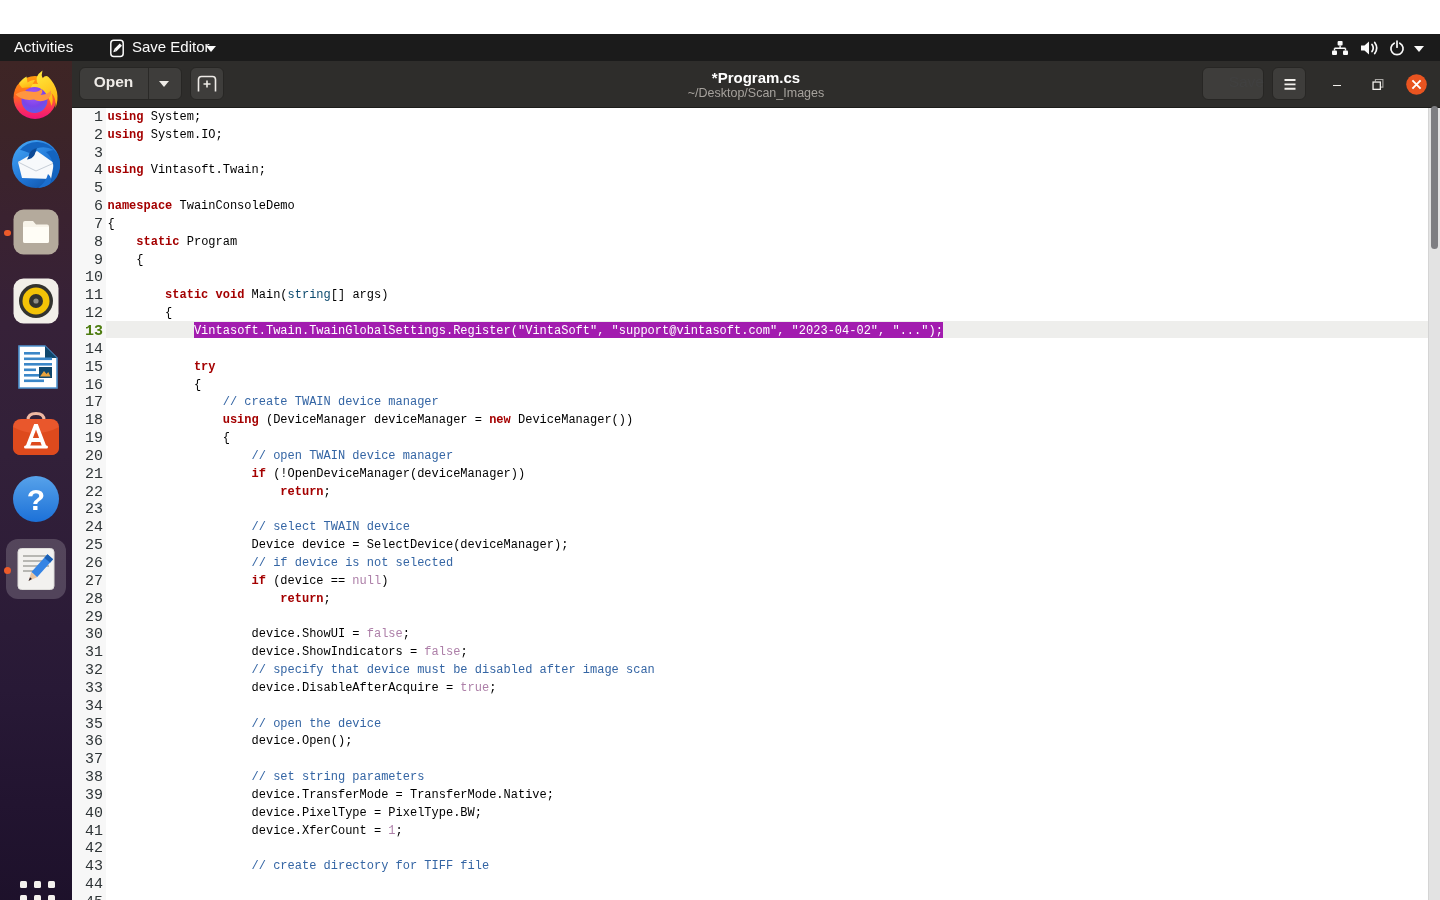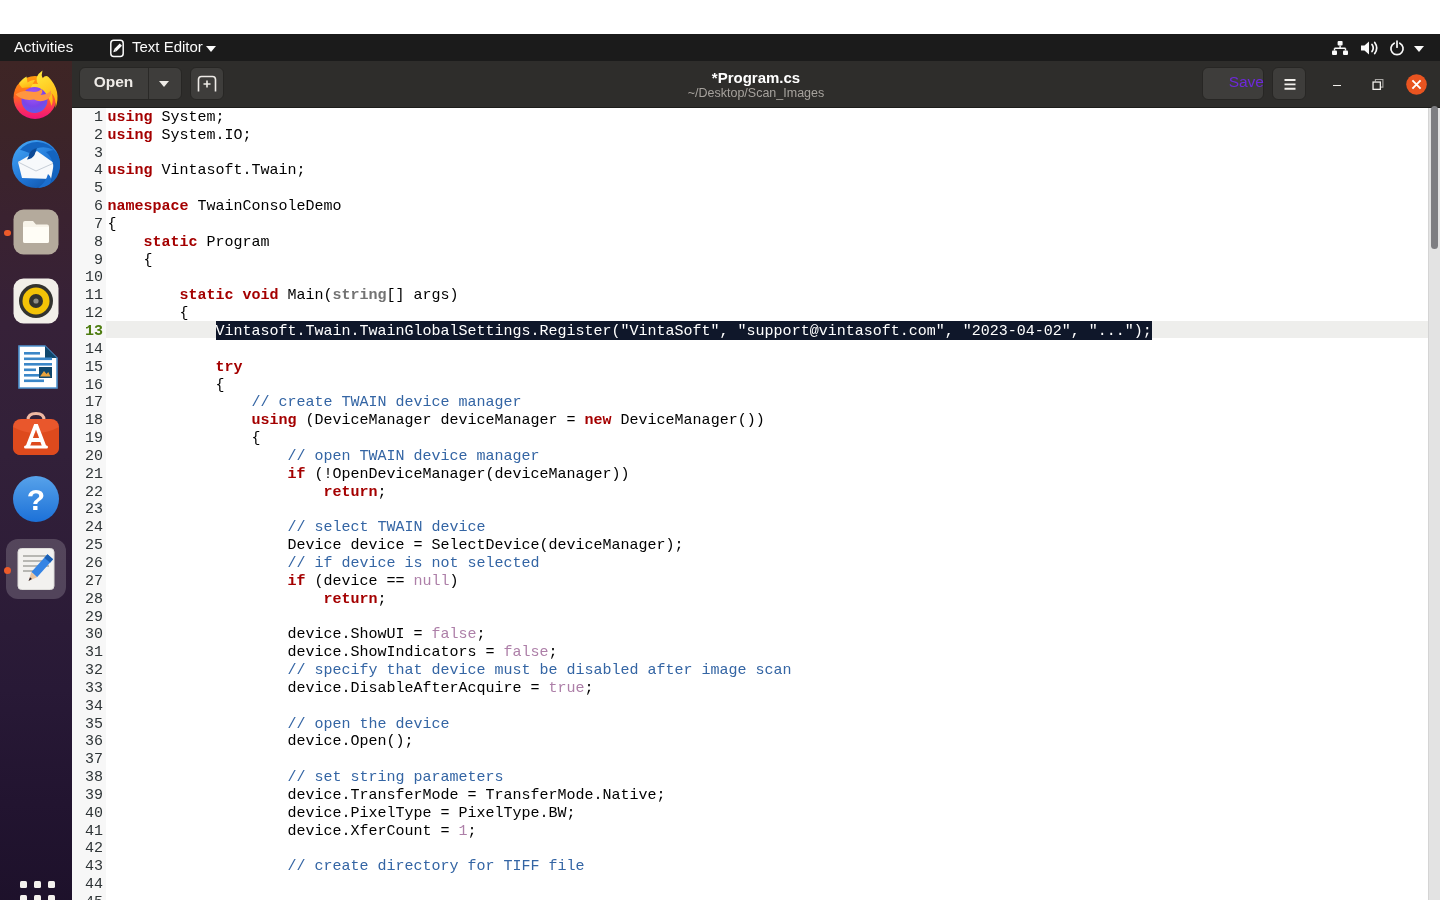"Text Editor" span.ted { text: Text -> Save }
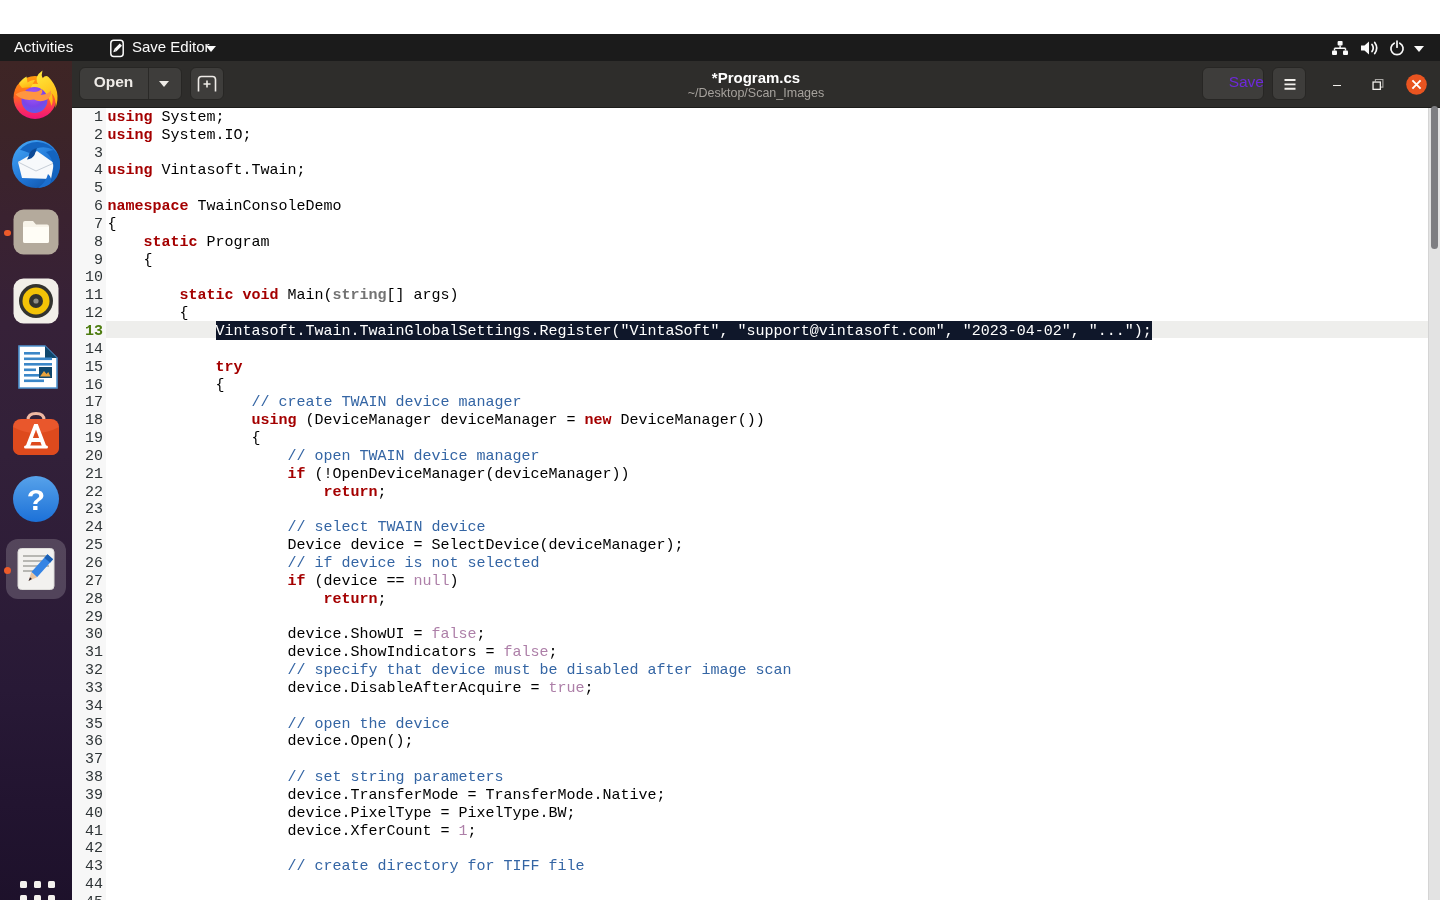"Save" div { color: #6d28d9 -> #404040 }
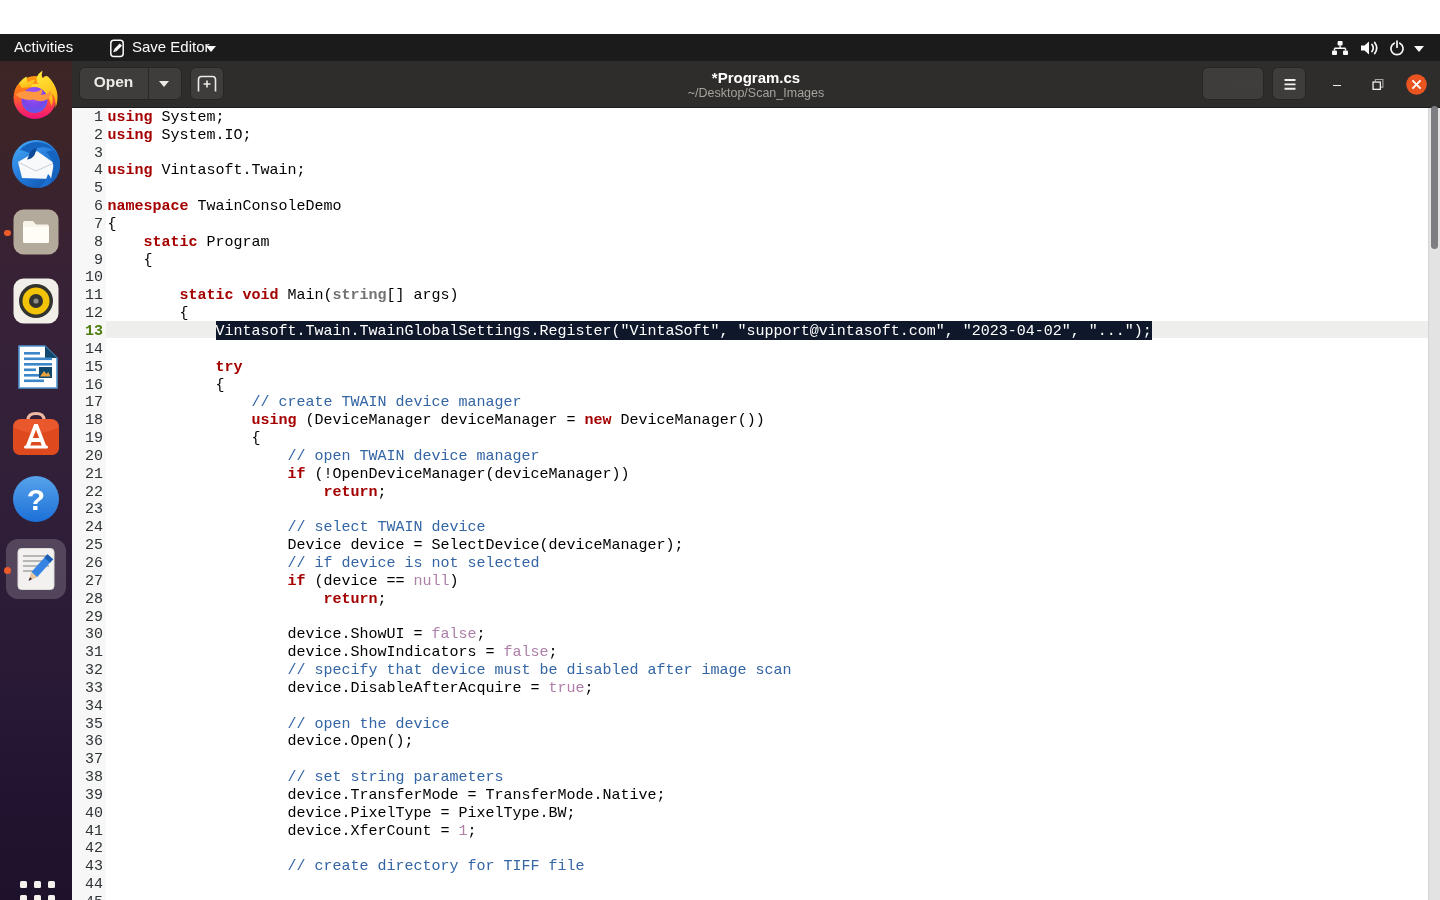"using System;" #code { font-size: 15px -> 12px }
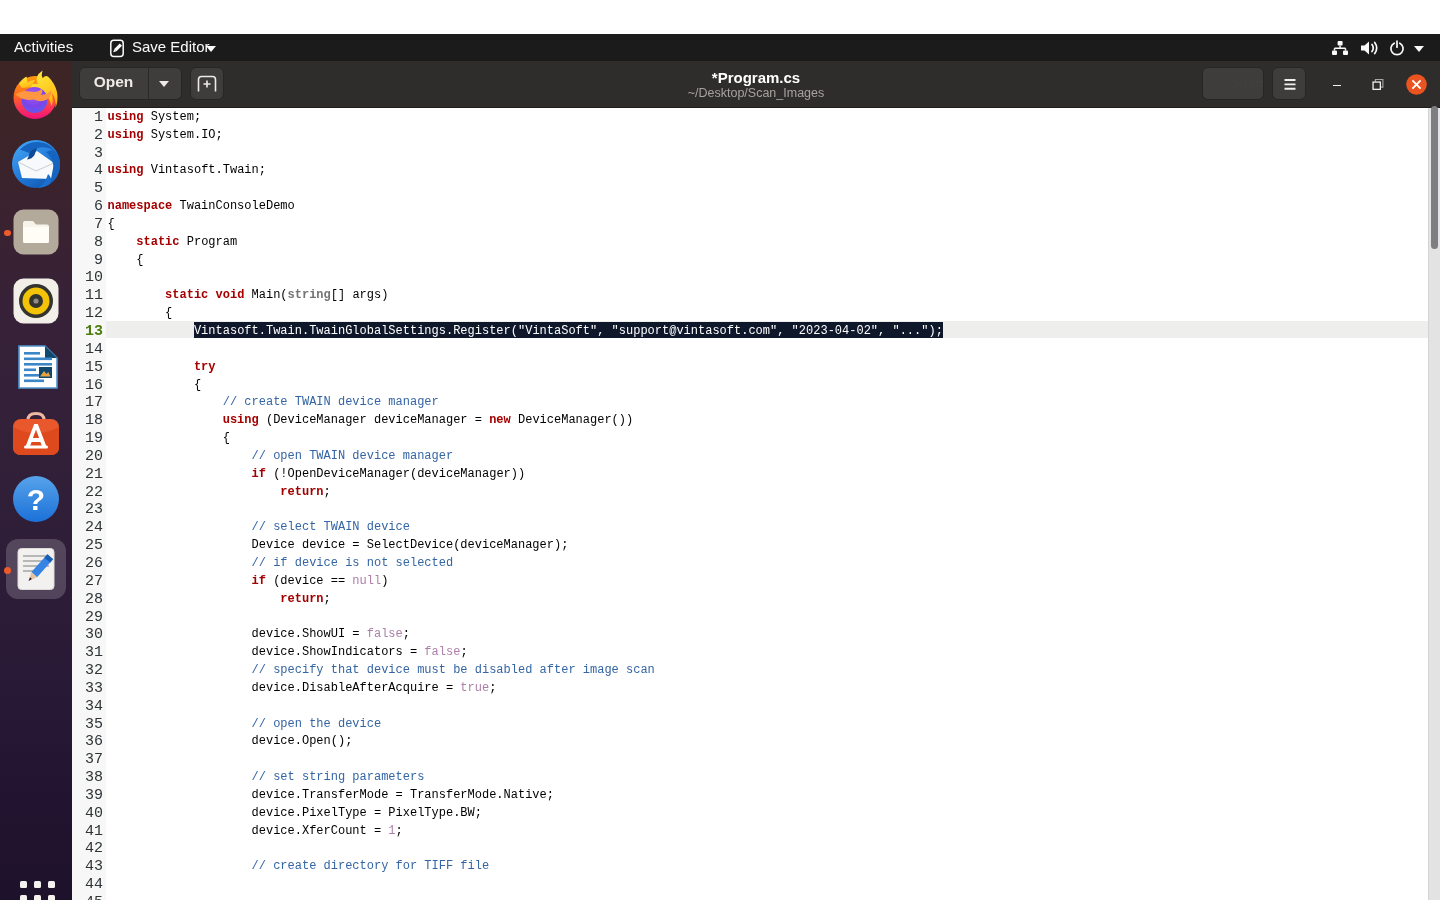"string" #code .t { color: #737373 -> #0c4a6e; font-weight: bold -> normal }
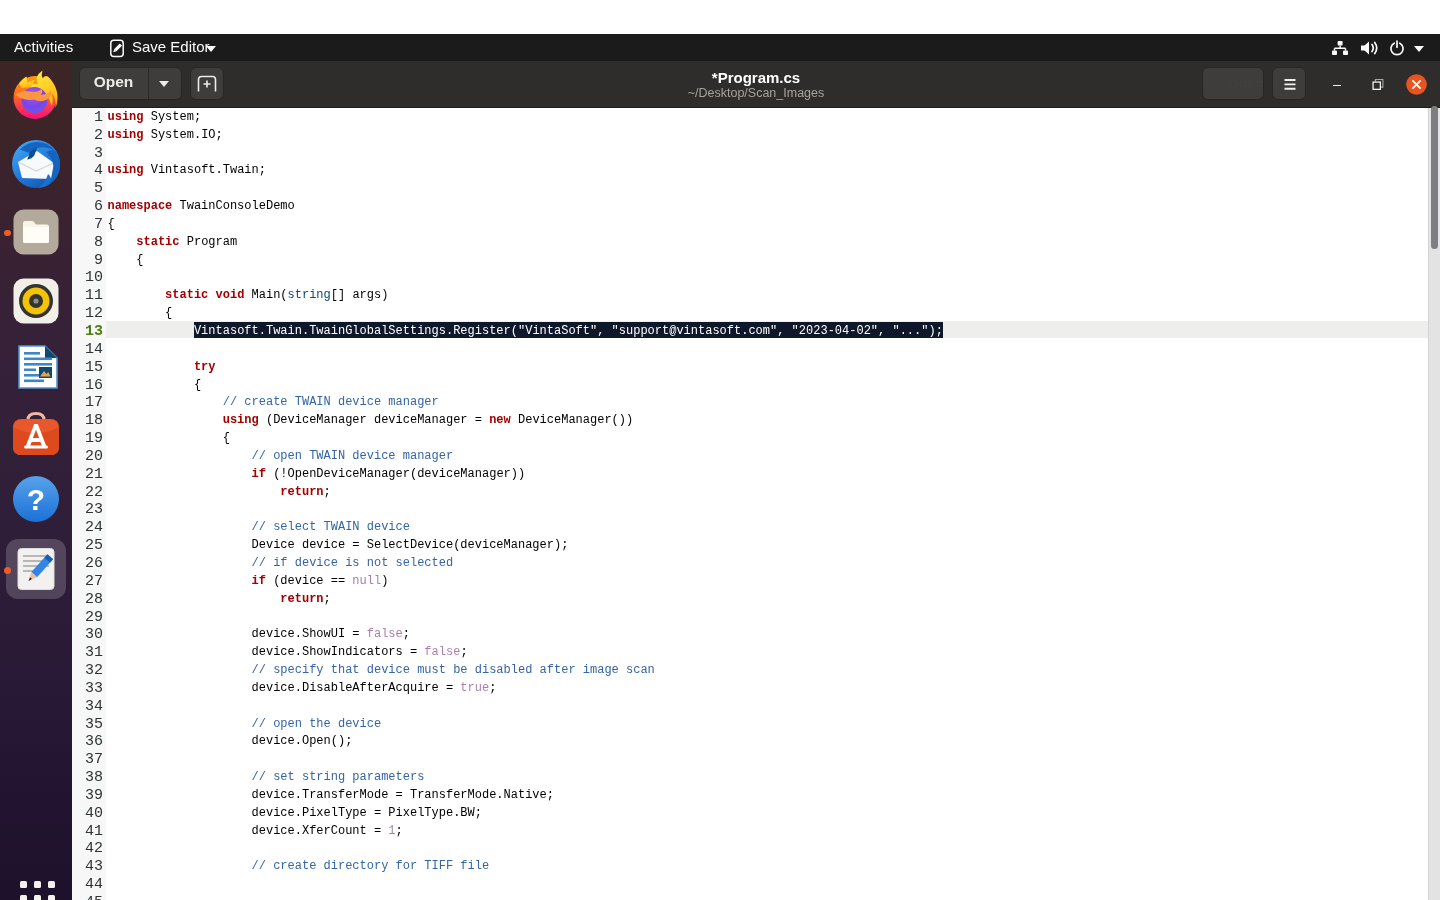"Vintasoft.Twain.TwainGlobalSettings.Regi" #code .sel { background: #0f172a -> #a21caf }
